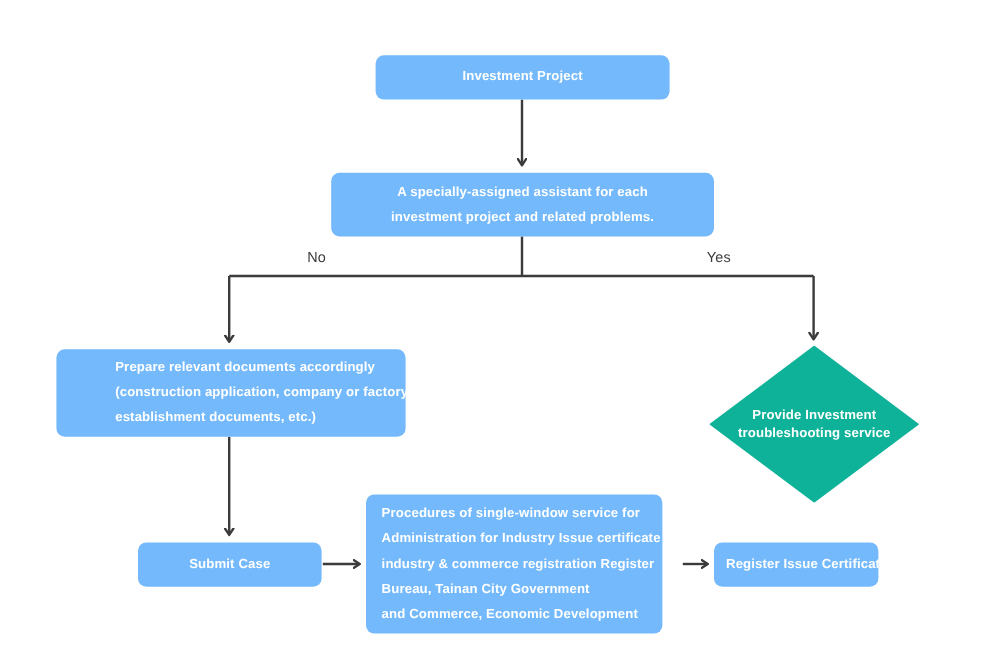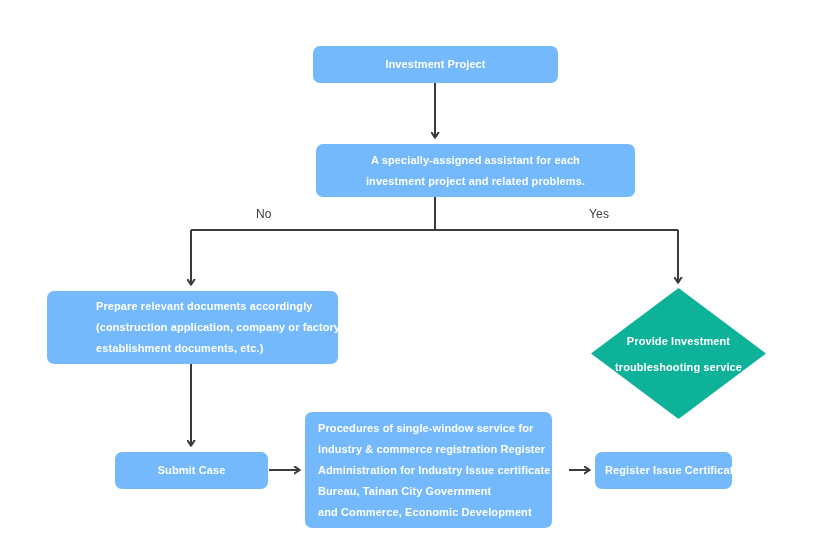"A specially-assigned assistant for each" div.node { margin-left: 40px -> none }
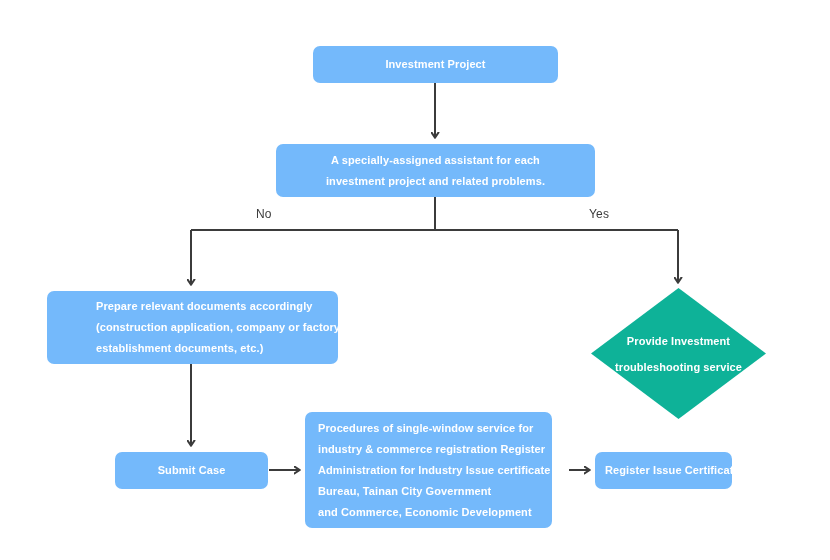"Provide Investment troubleshooting" .diamond-label { line-height: 26px -> 15px }
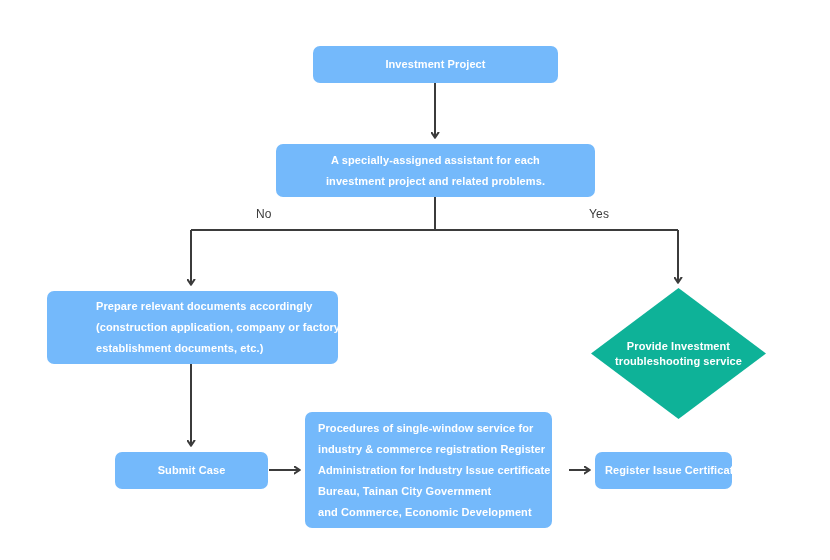"industry & commerce registration" span.line { order: before "Administration for Industry Issue" -> after "Administration for Industry Issue" }
